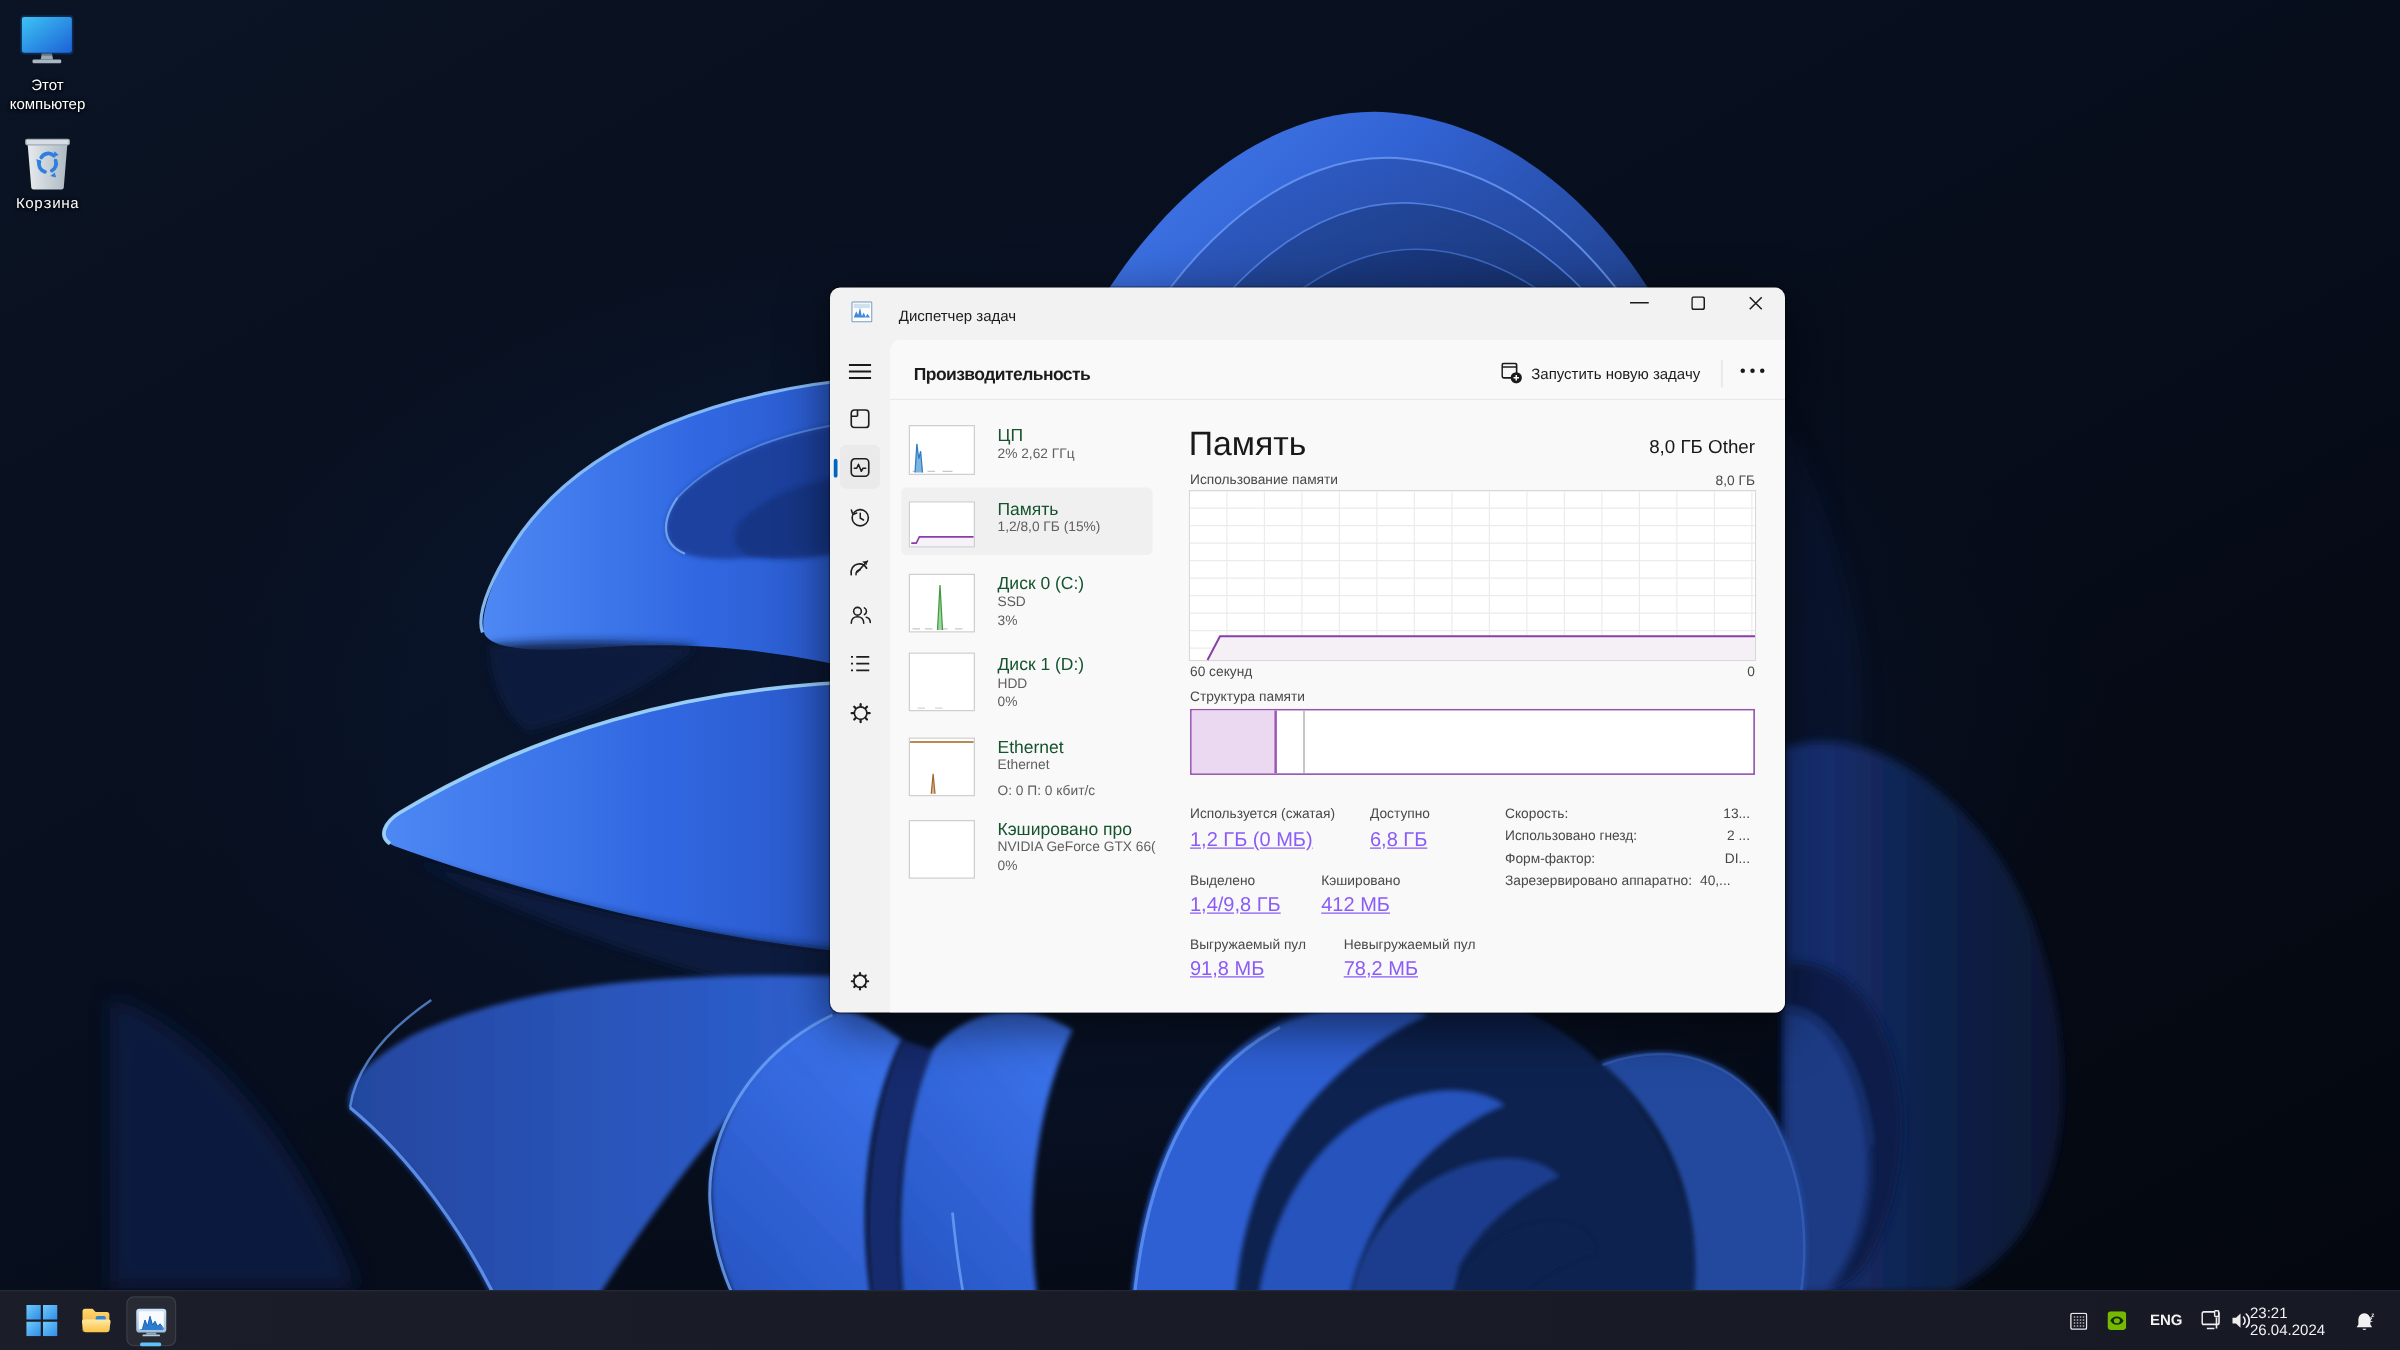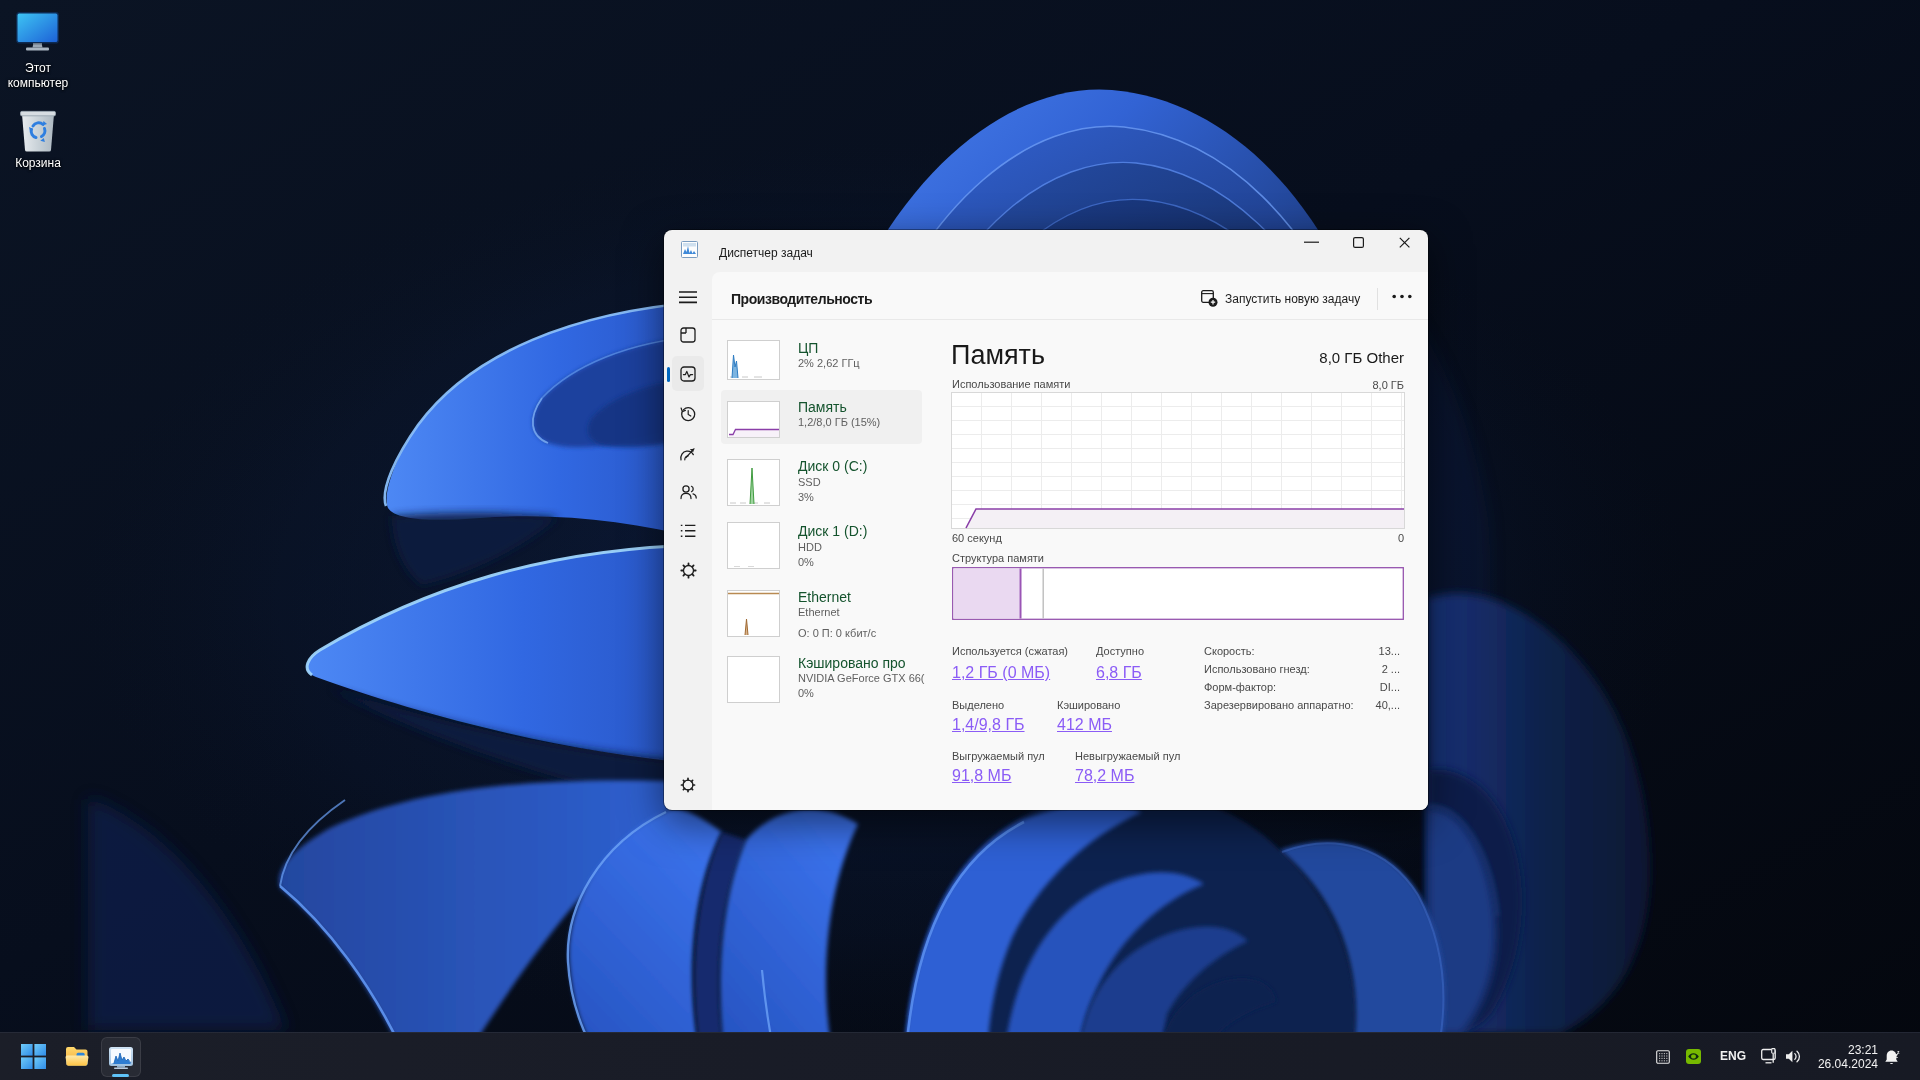"Корзина" div.dlabel { font-family: none -> Liberation Mono, monospace }
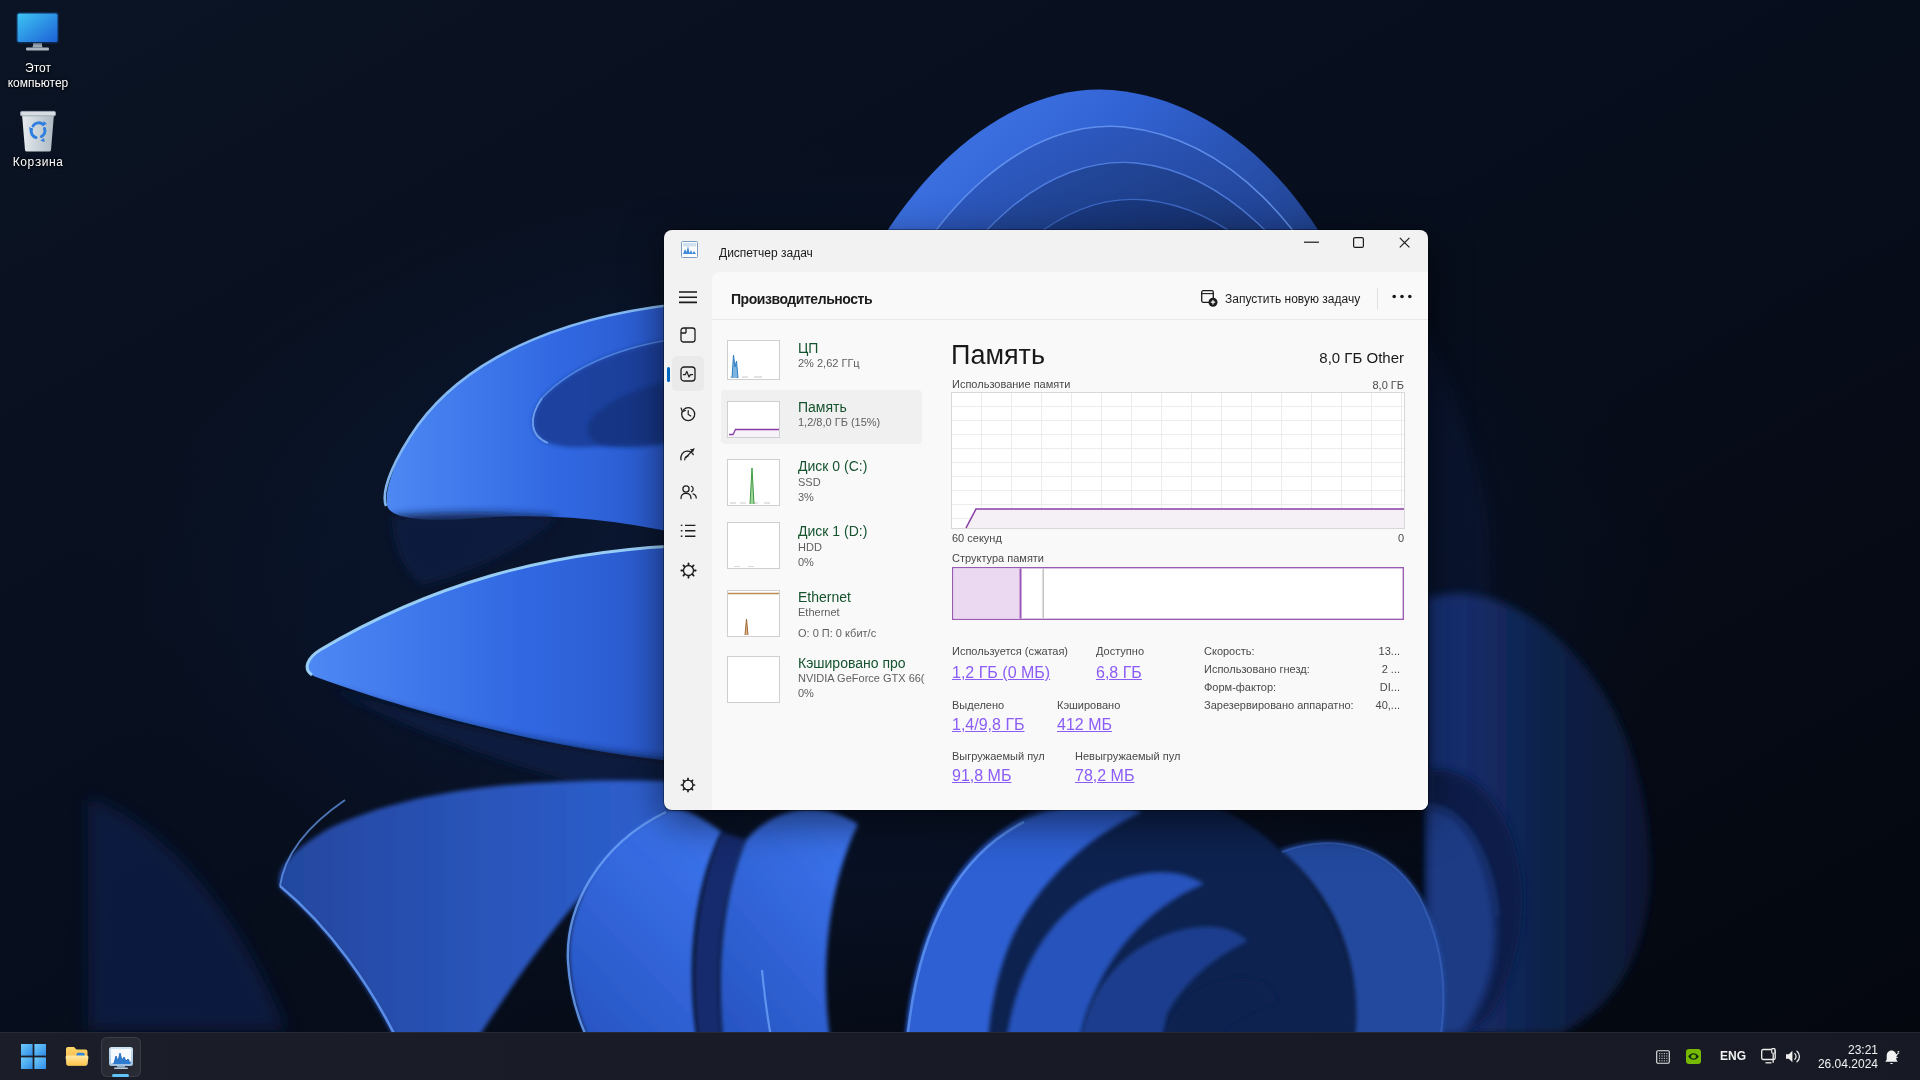"40,..." div.rlab { text-align: right -> none }
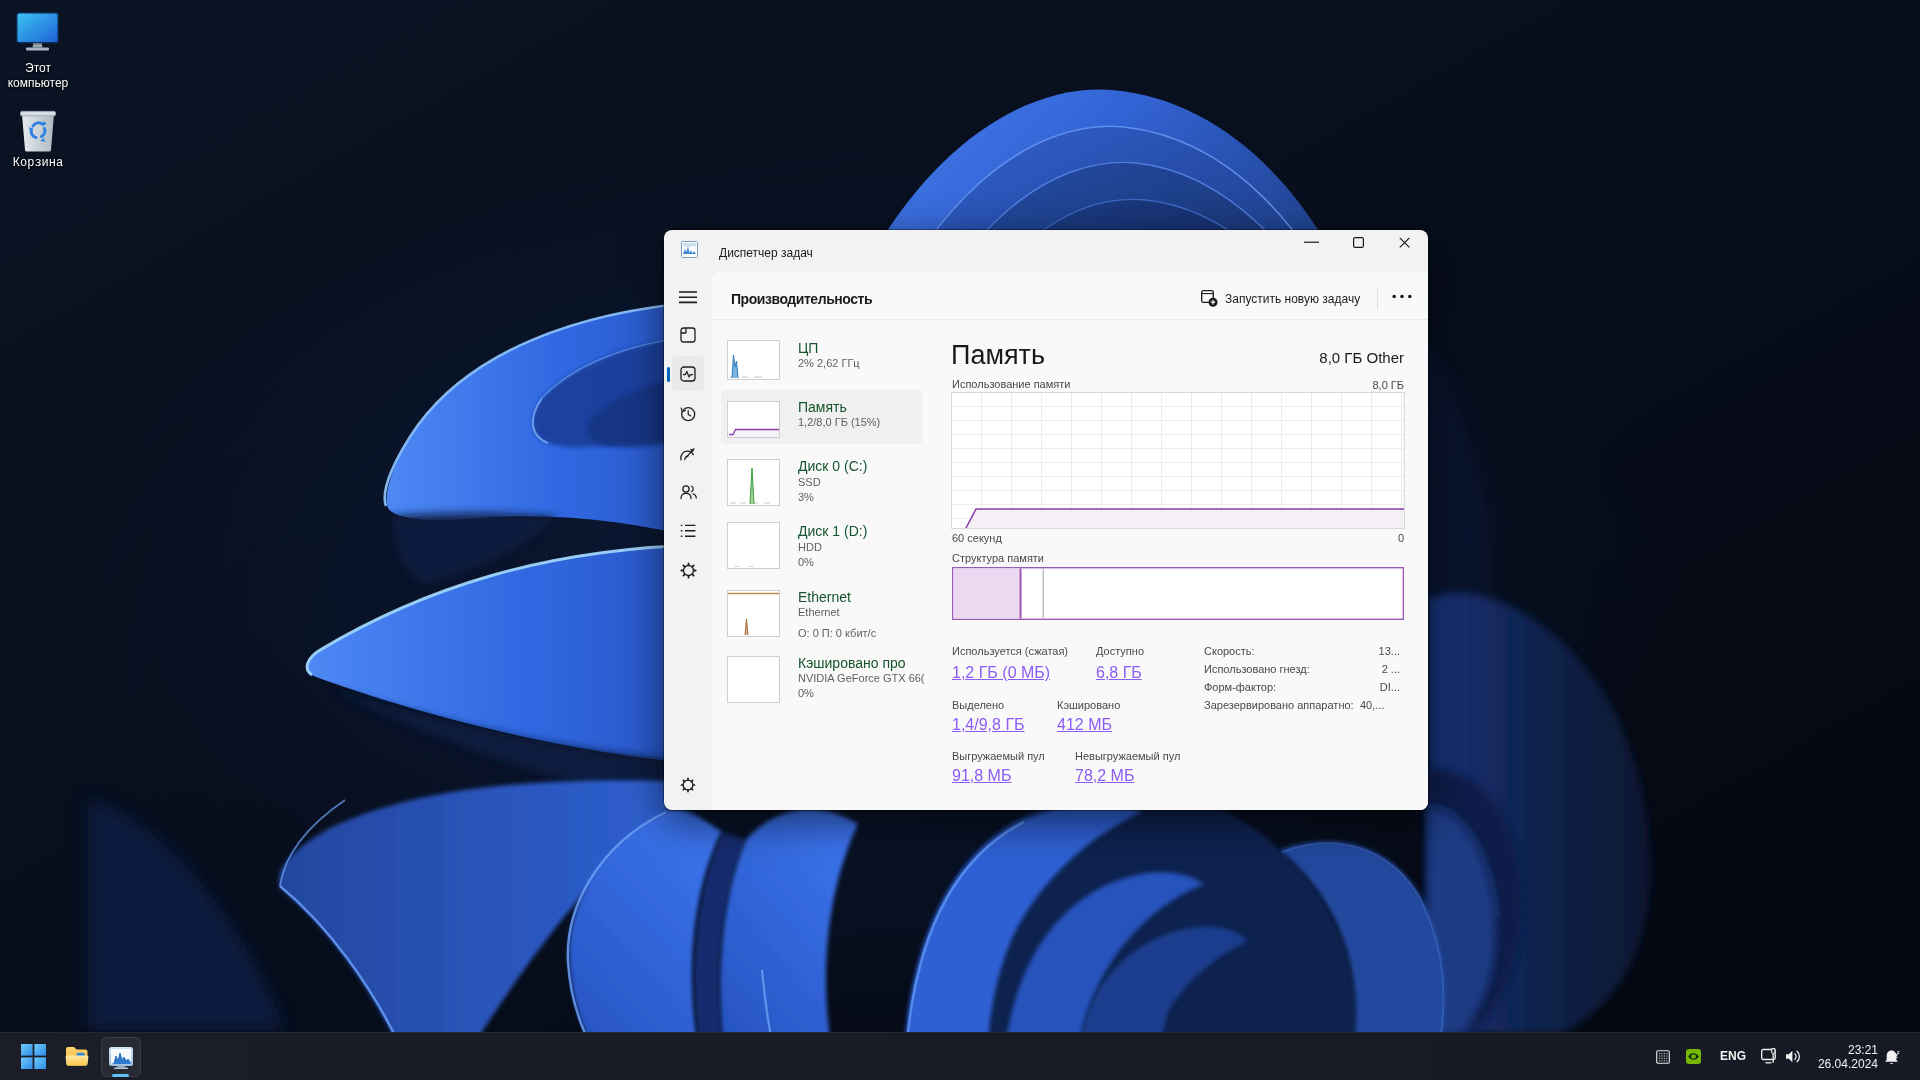"23:21" div.abs { text-align: right -> left }
